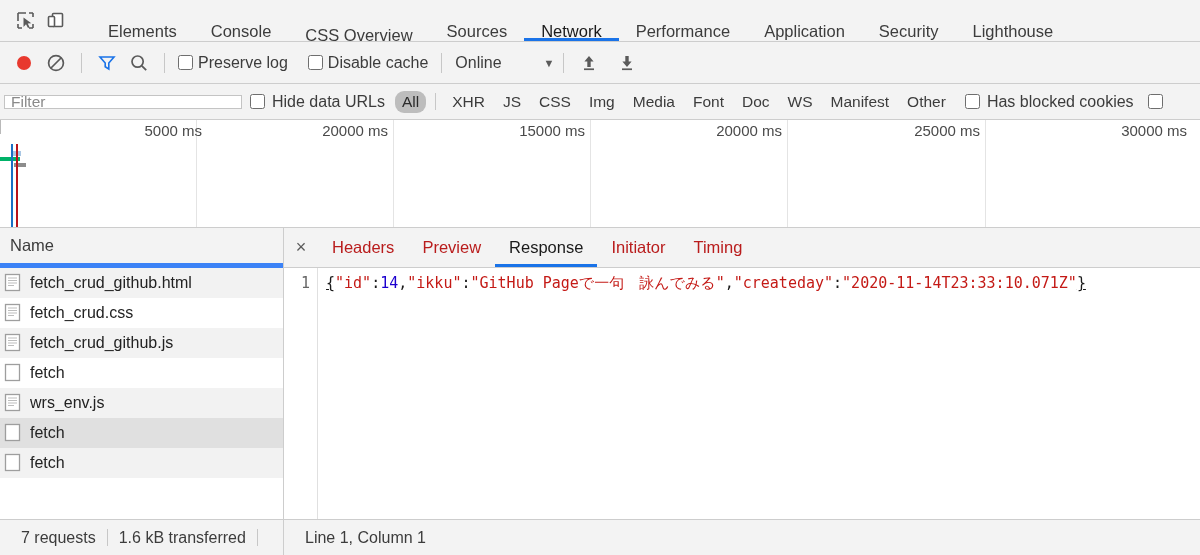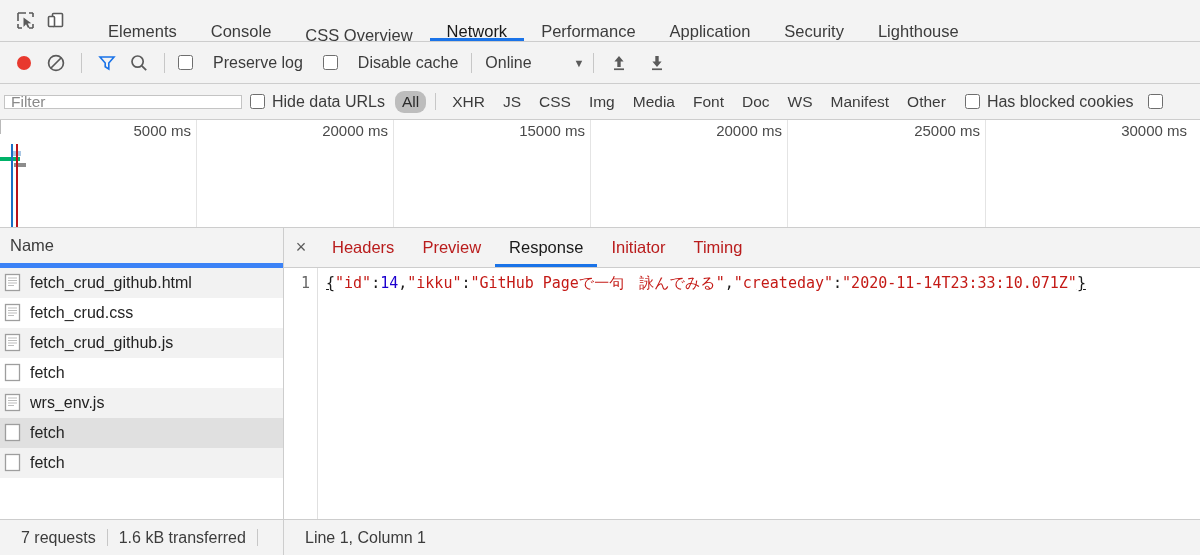"Sources" div.tab { html: none -> <div> <span>Sources</span> </div> }
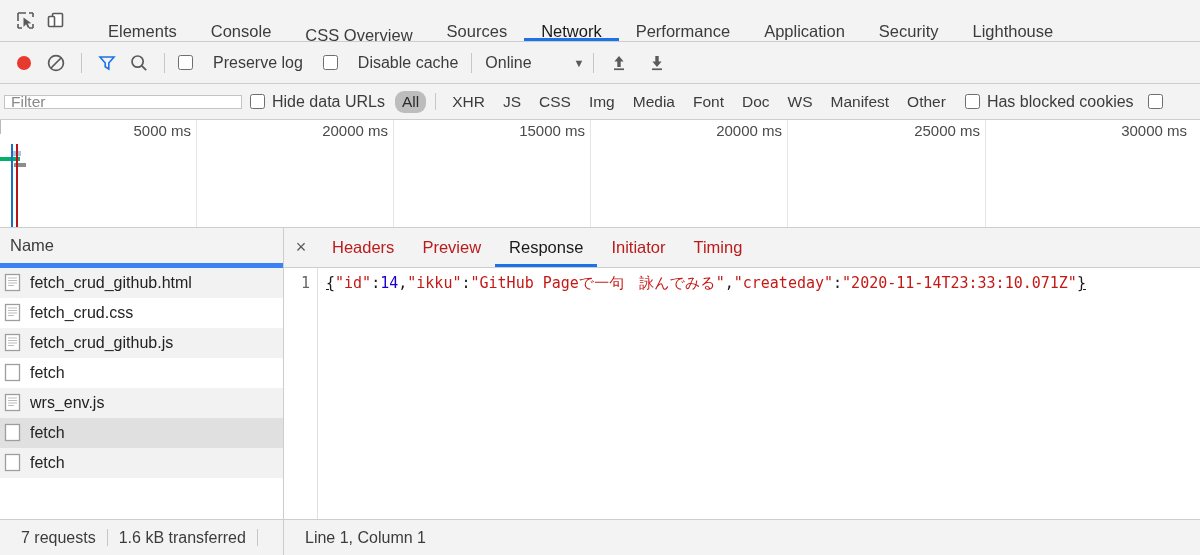"Preserve log" .chk-wrap { gap: 20px -> 5px }
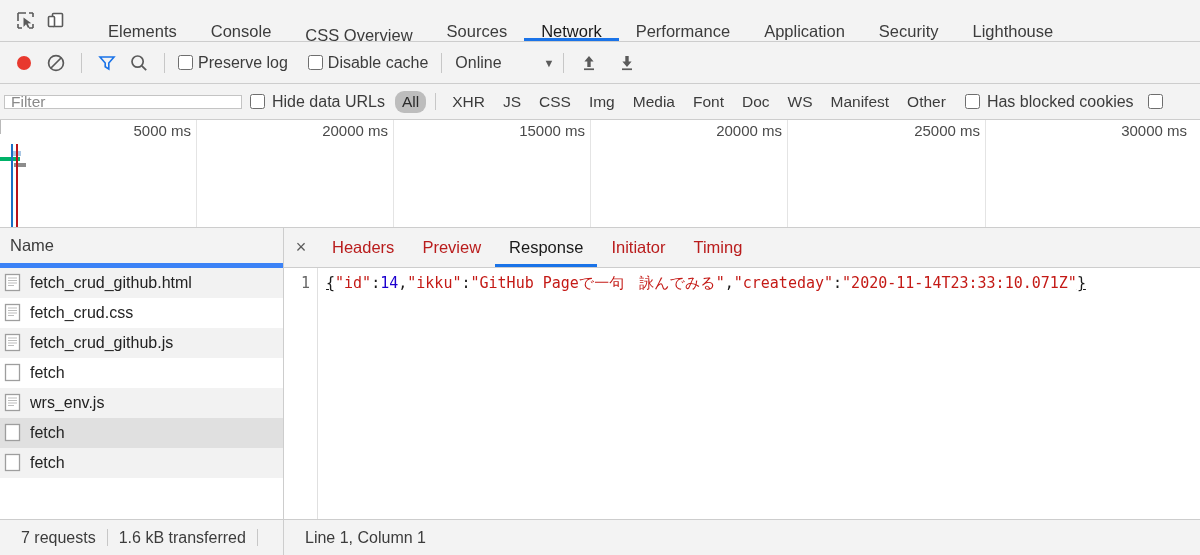"5000 ms" div.ov-label { left: 196px -> 207px }
